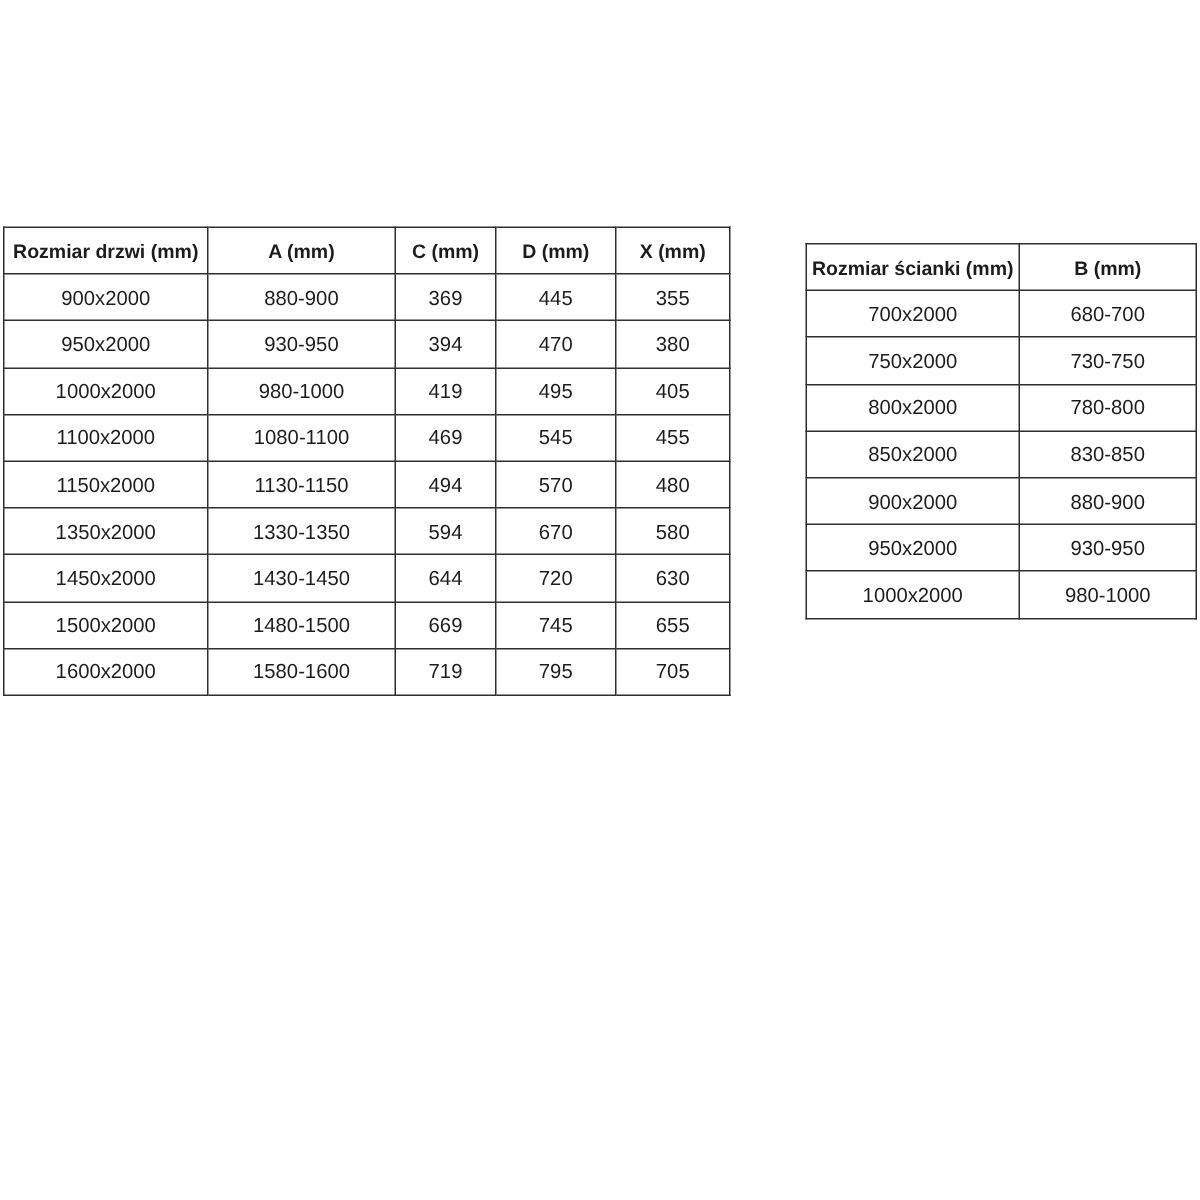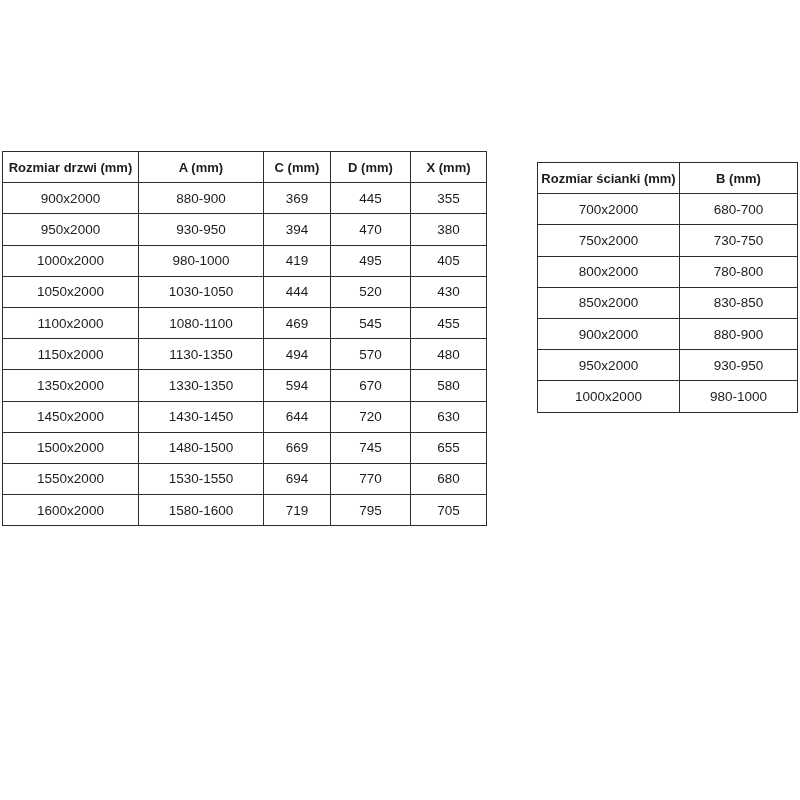"1050x2000" tr { html: <tr> <td>1050x2000</td> <td>1030-1050</td> <td>444</td> <td>520</td> <td>430</td> </tr> -> none }
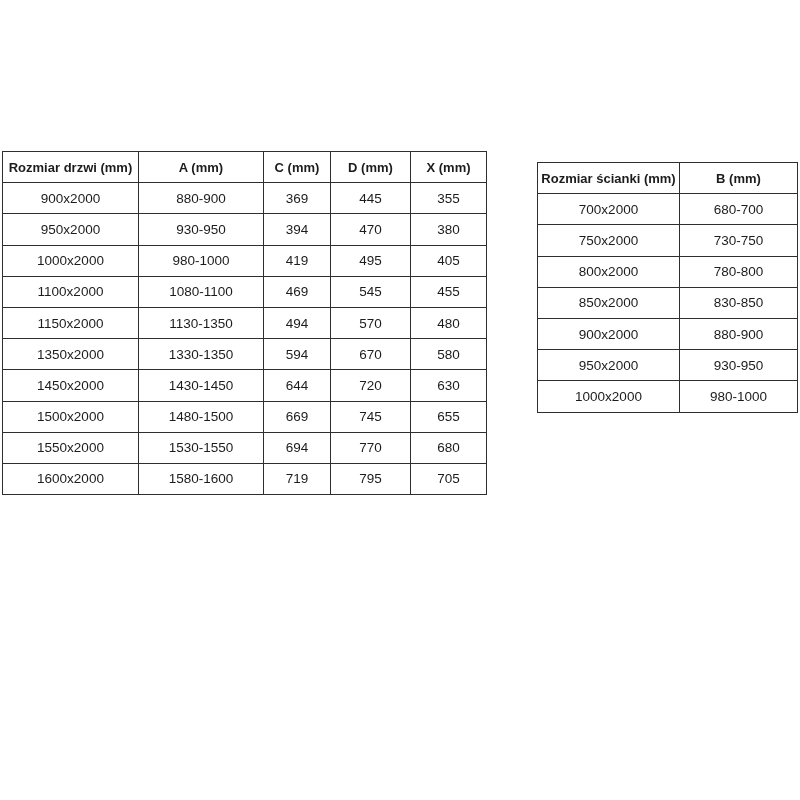"1130-1350" td { text: 1130-1350 -> 1130-1150 }
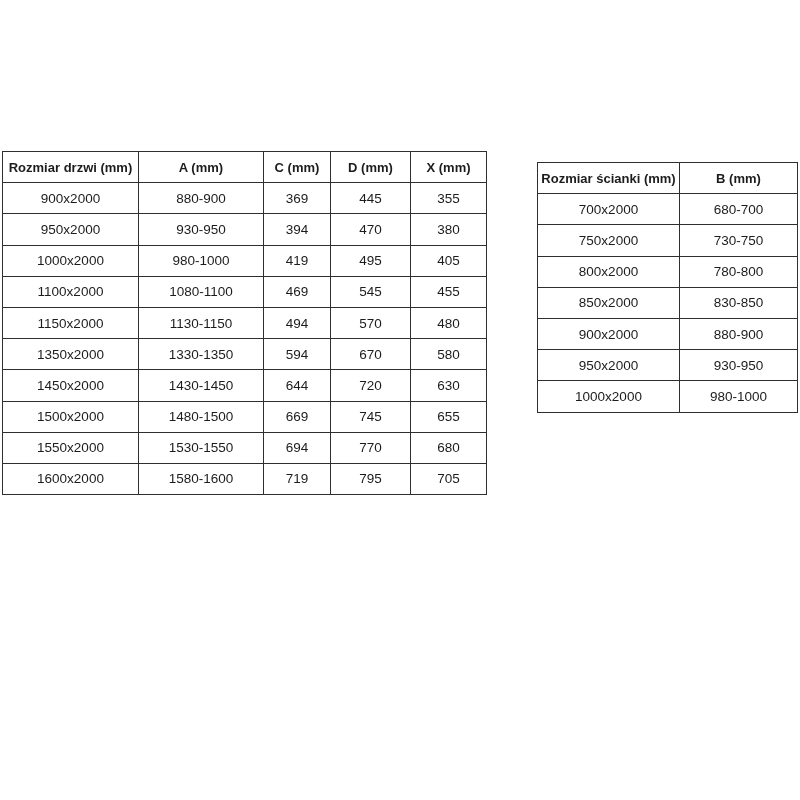"1550x2000" tr { html: <tr> <td>1550x2000</td> <td>1530-1550</td> <td>694</td> <td>770</td> <td>680</td> </tr> -> none }
